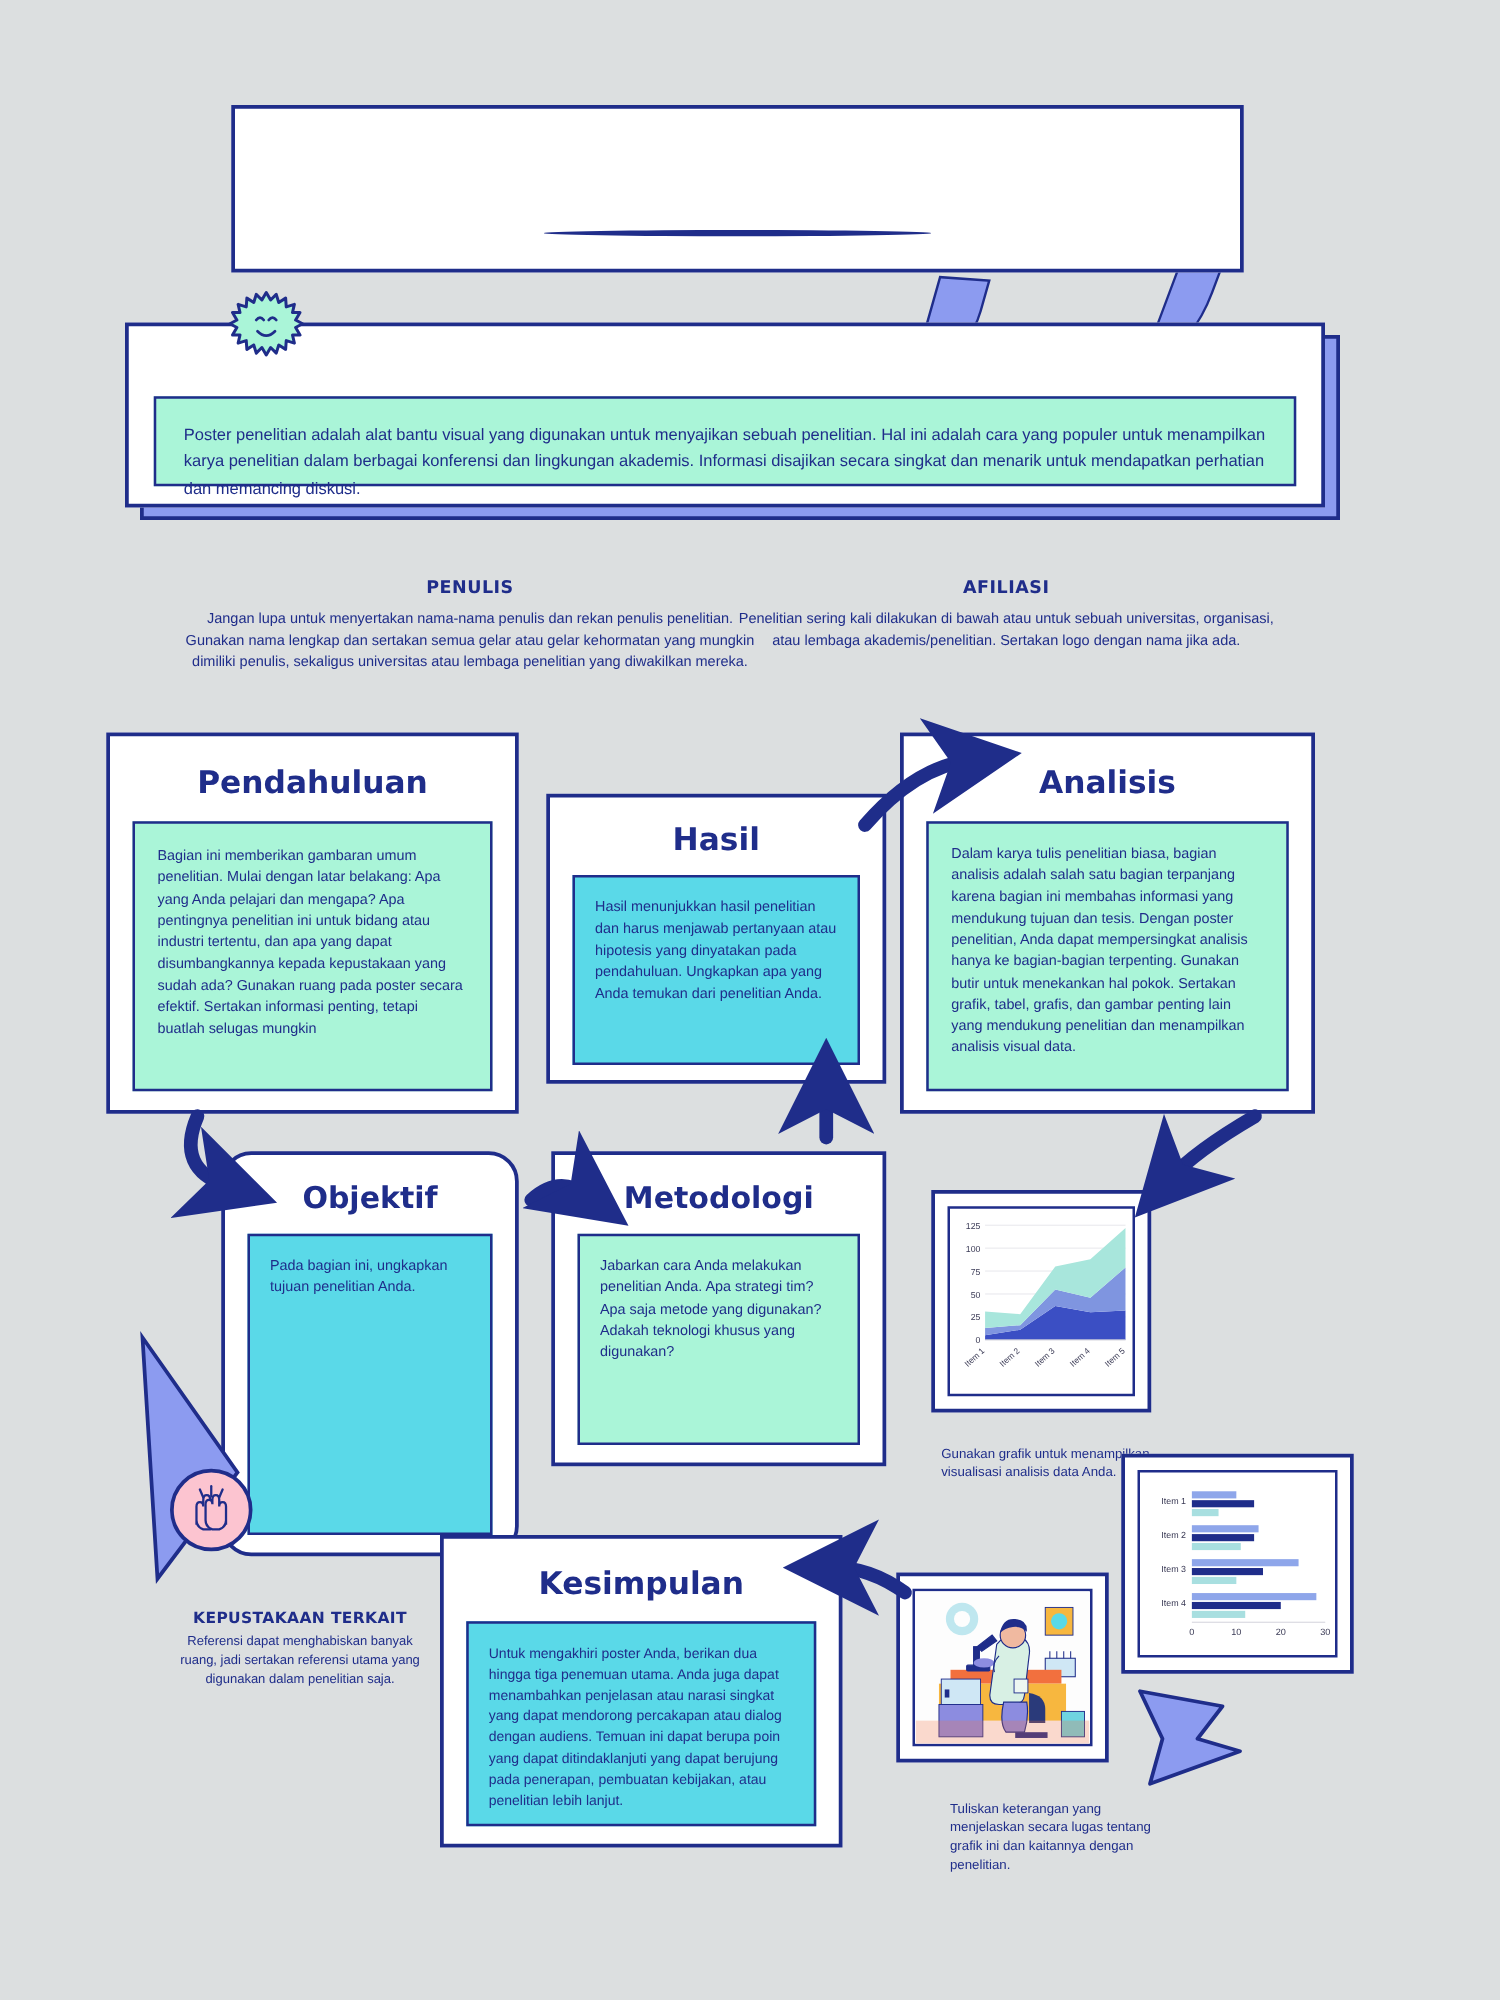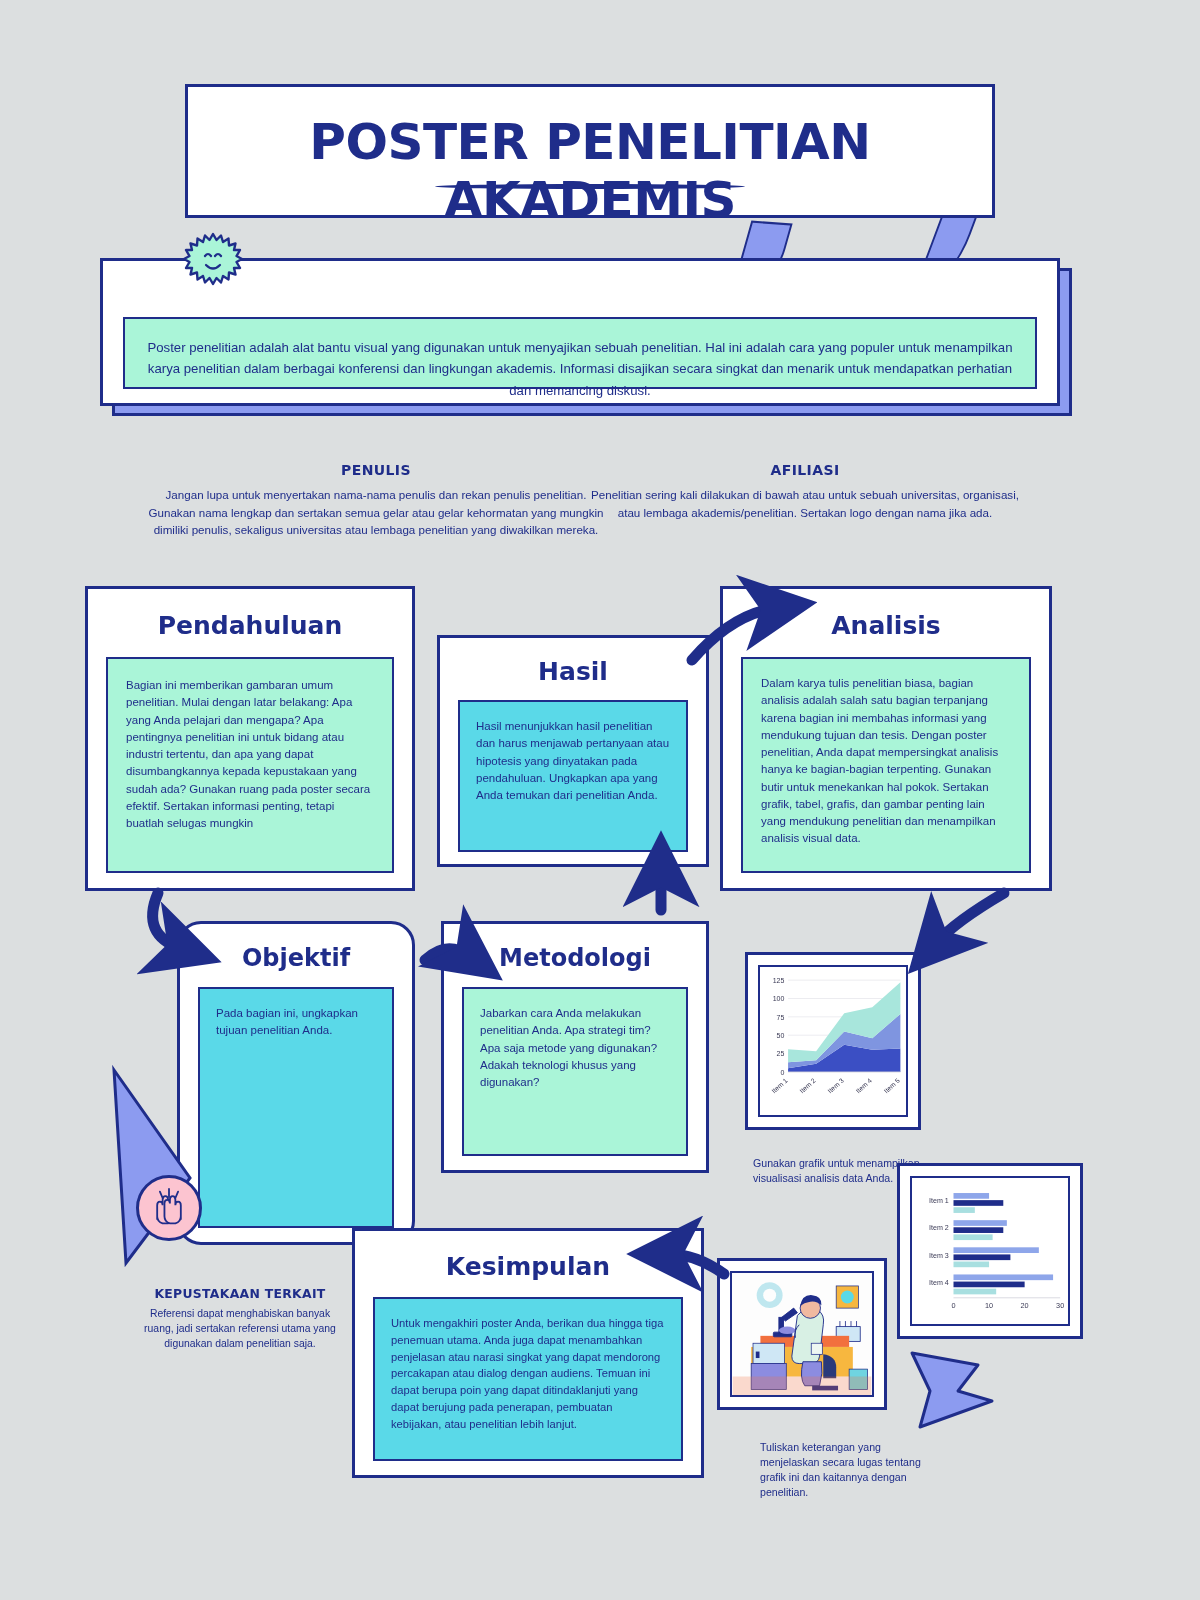"POSTER PENELITIAN AKADEMIS" div.title-text { html: <div>POSTER PENELITIAN AKADEMIS</div> -> none }
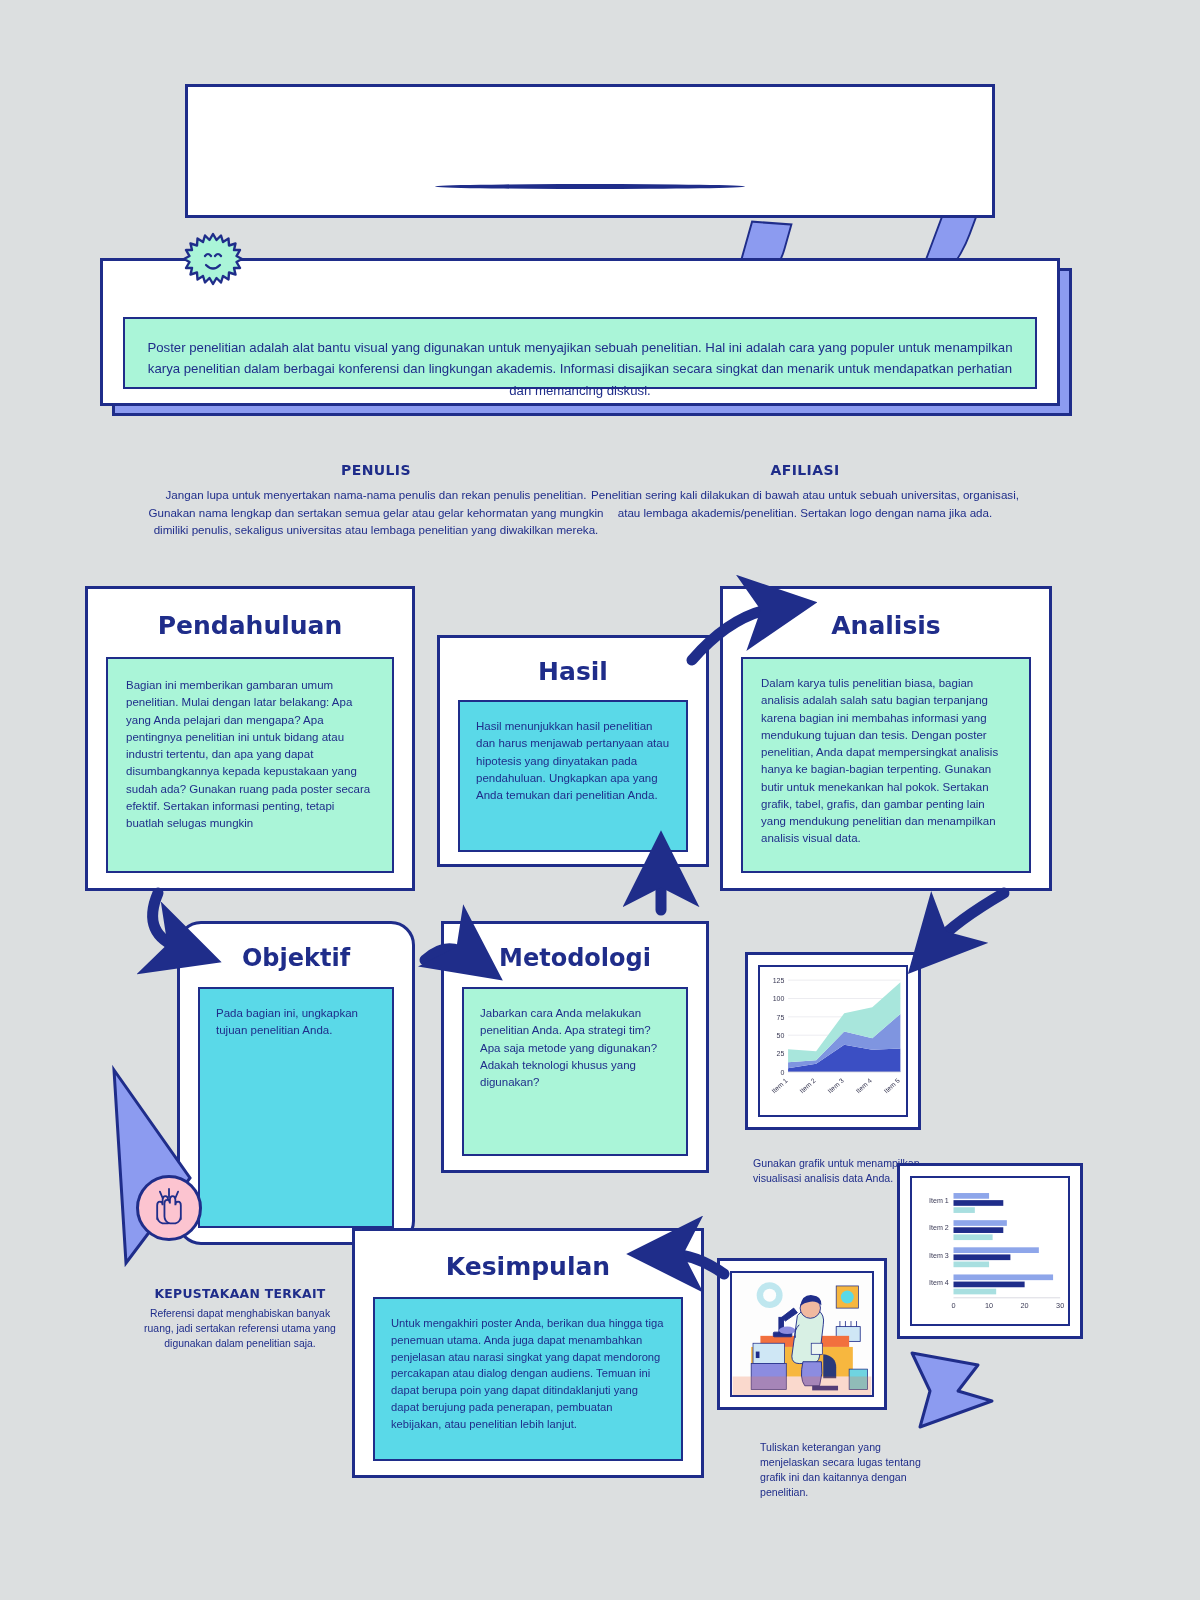"Poster penelitian adalah alat bantu" .intro-outer { text-align: center -> none }
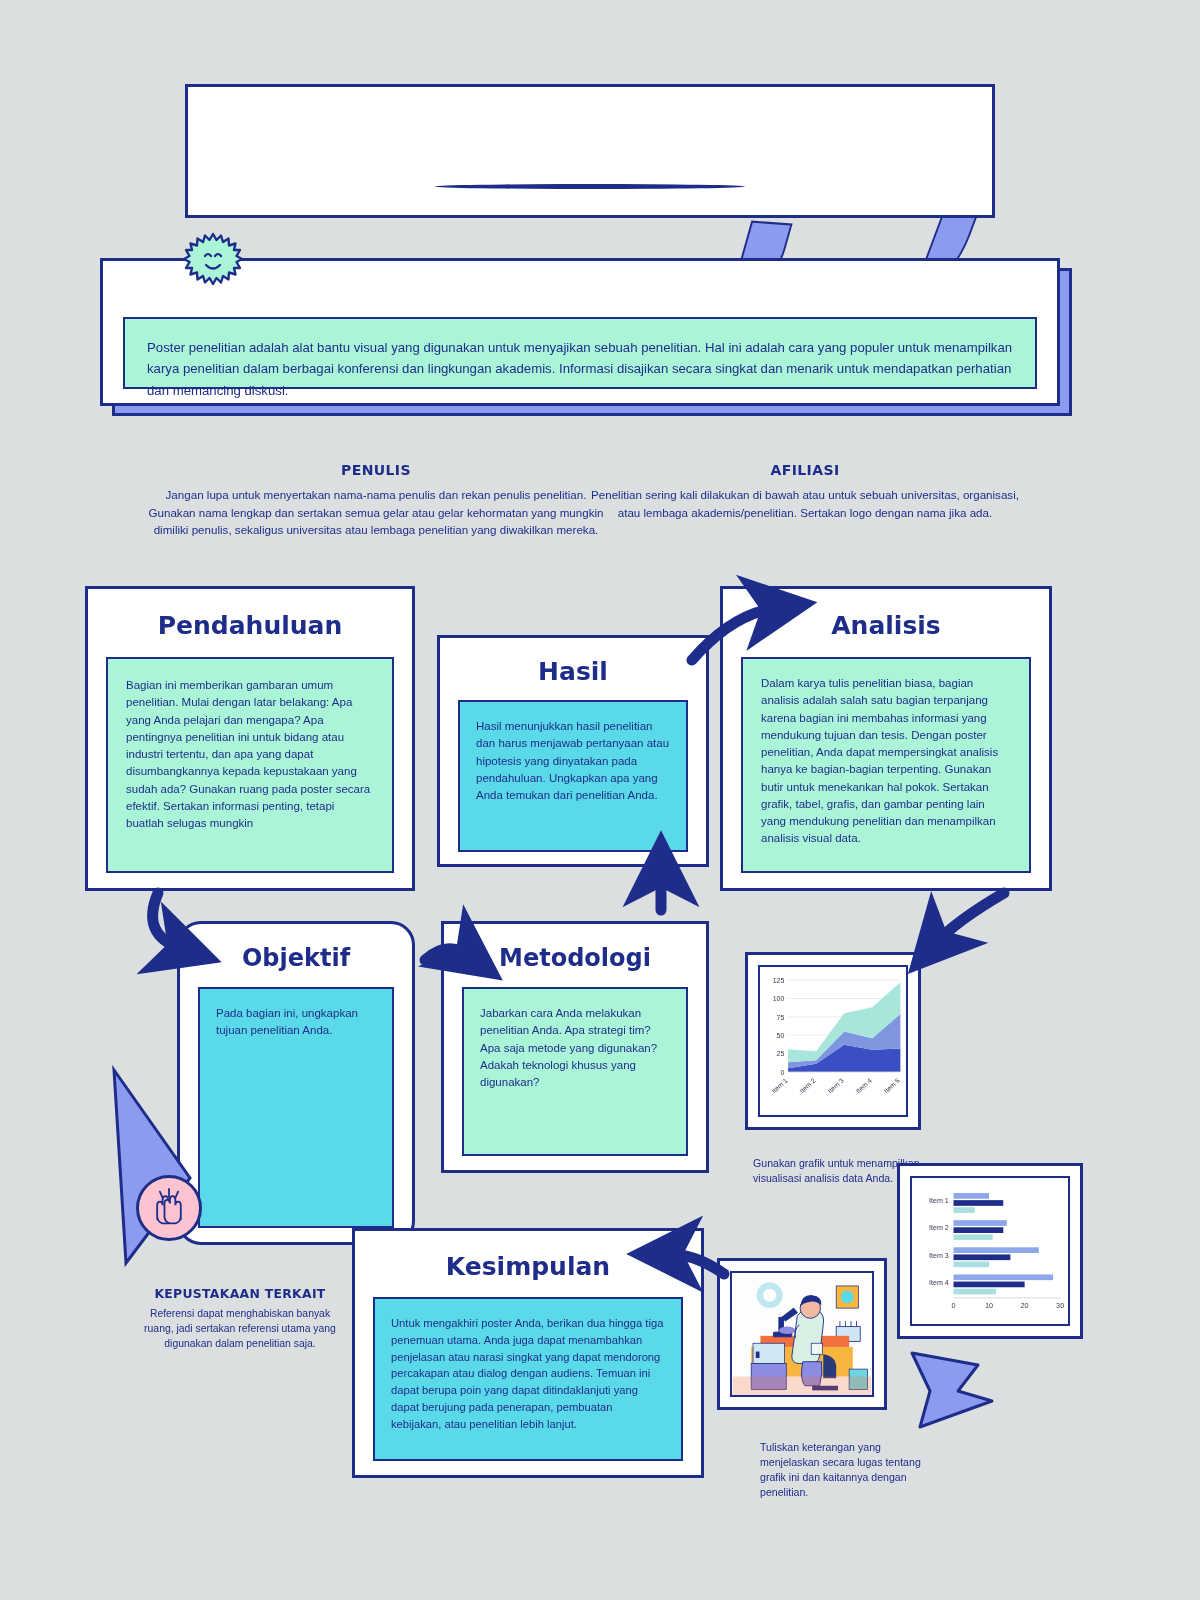"Kesimpulan" .c-kesimpulan { width: 352px -> 322px }
